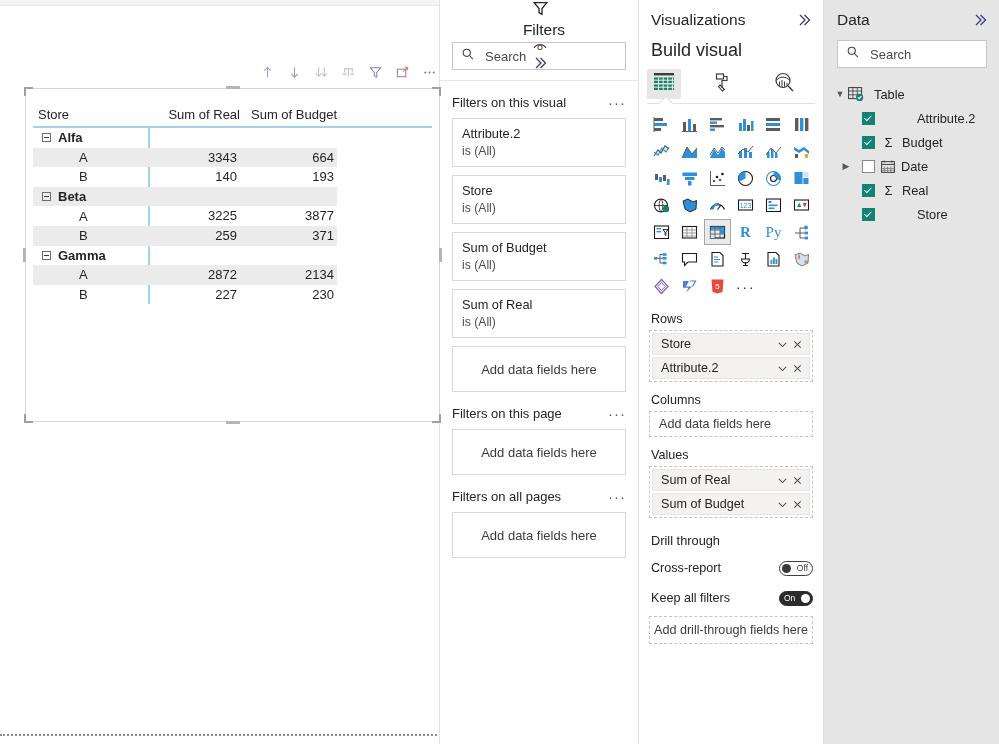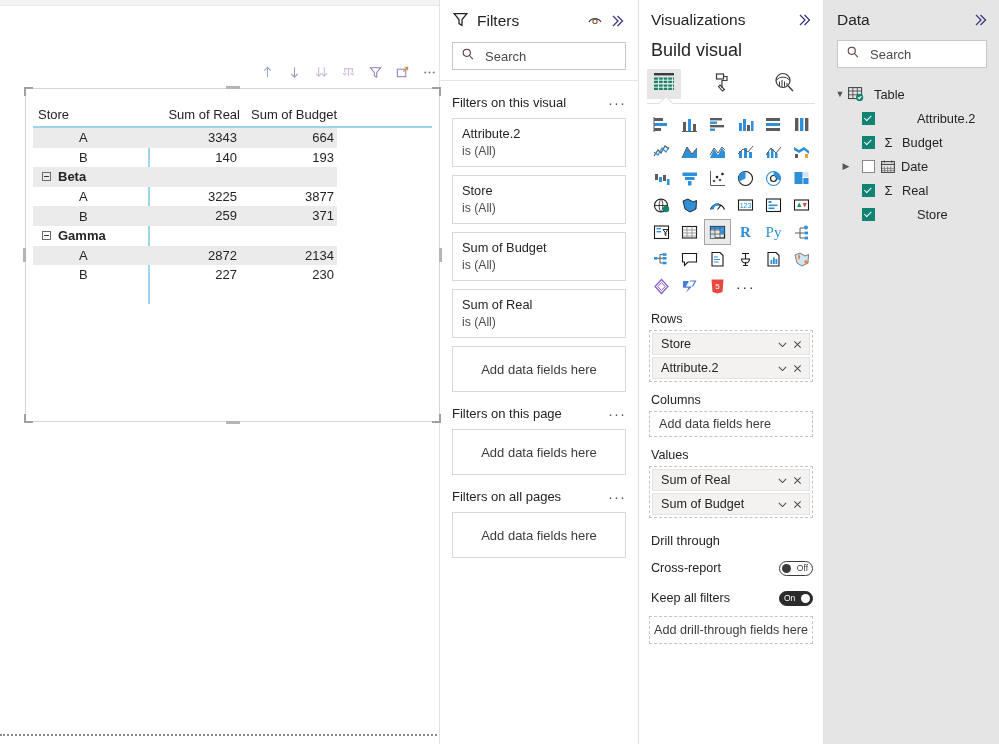"Filters" .fp-header { flex-direction: none -> column }
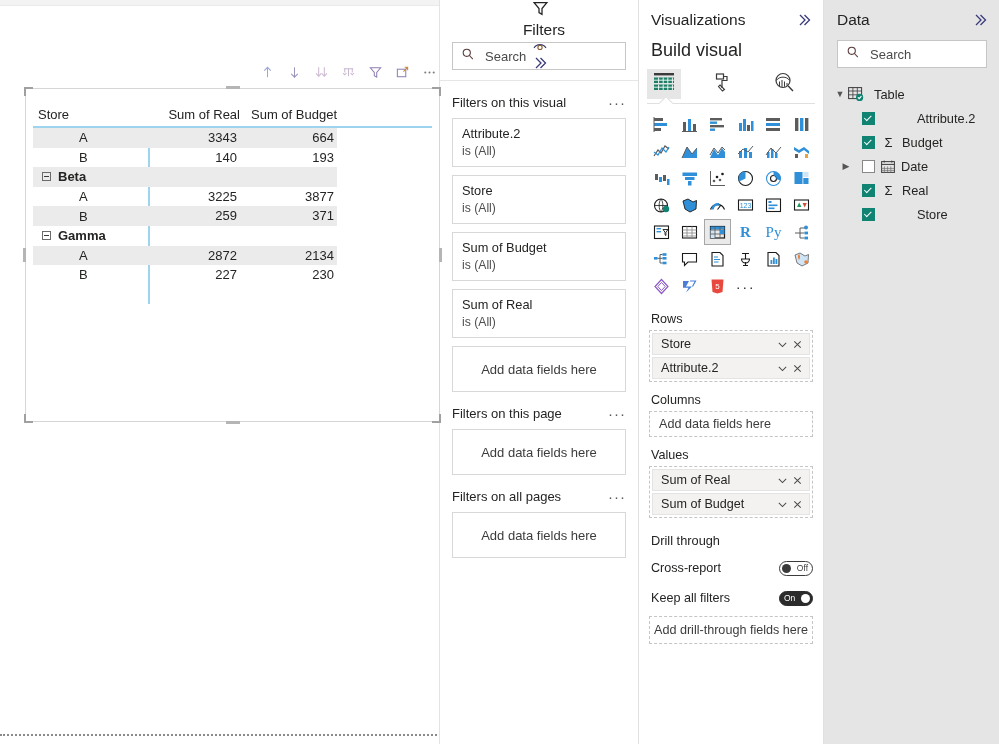"Alfa" div.mx-row { html: none -> <div> <div> <span></span> <span>Alfa</span> </div> <div></div> <div></div> </div> }
